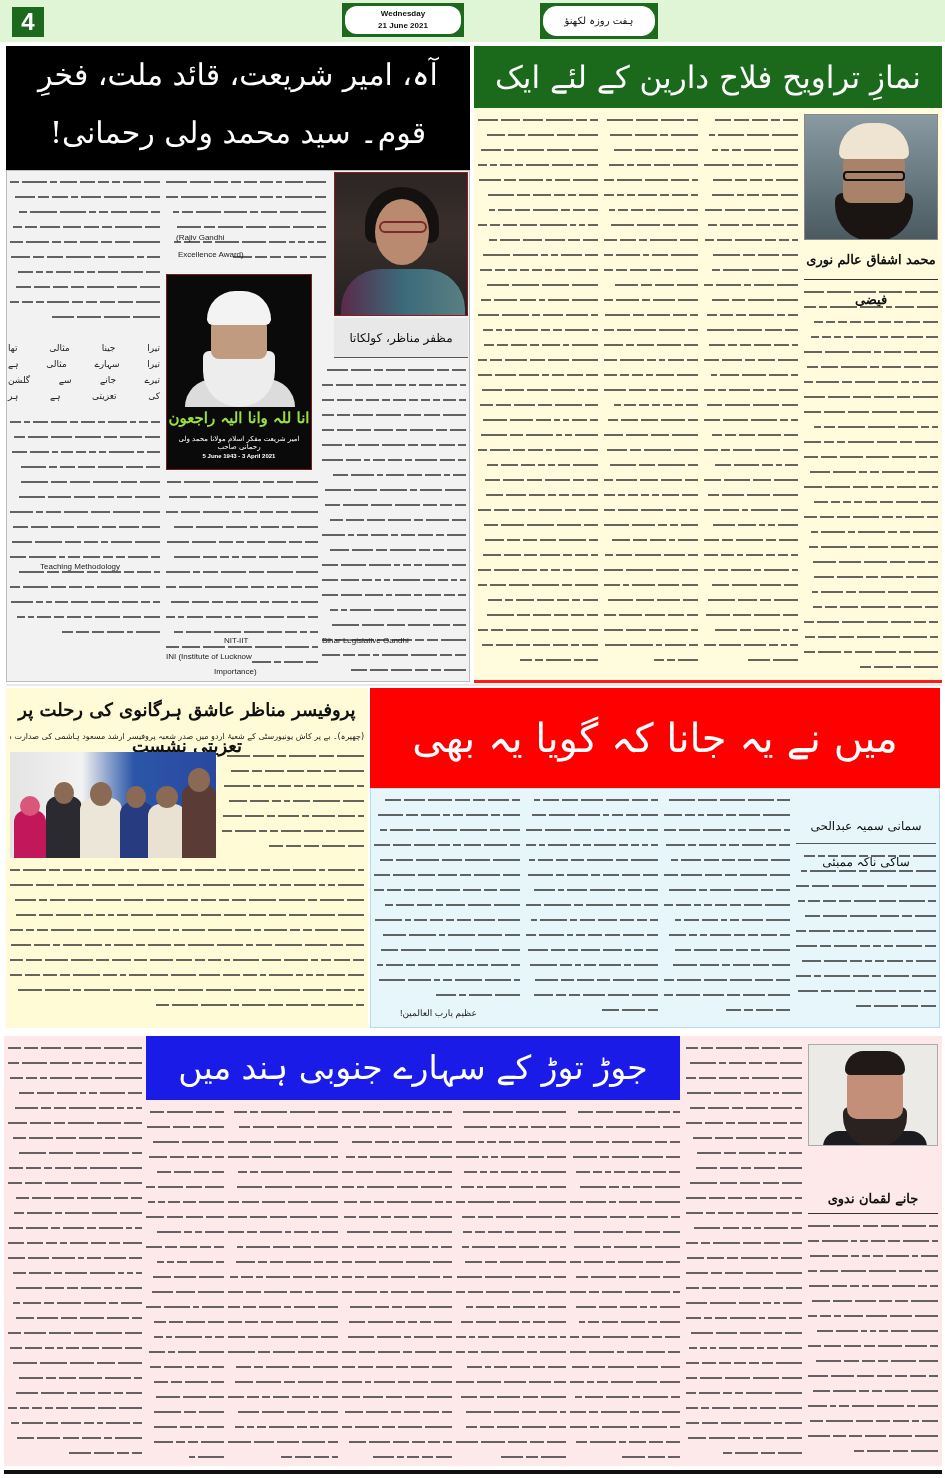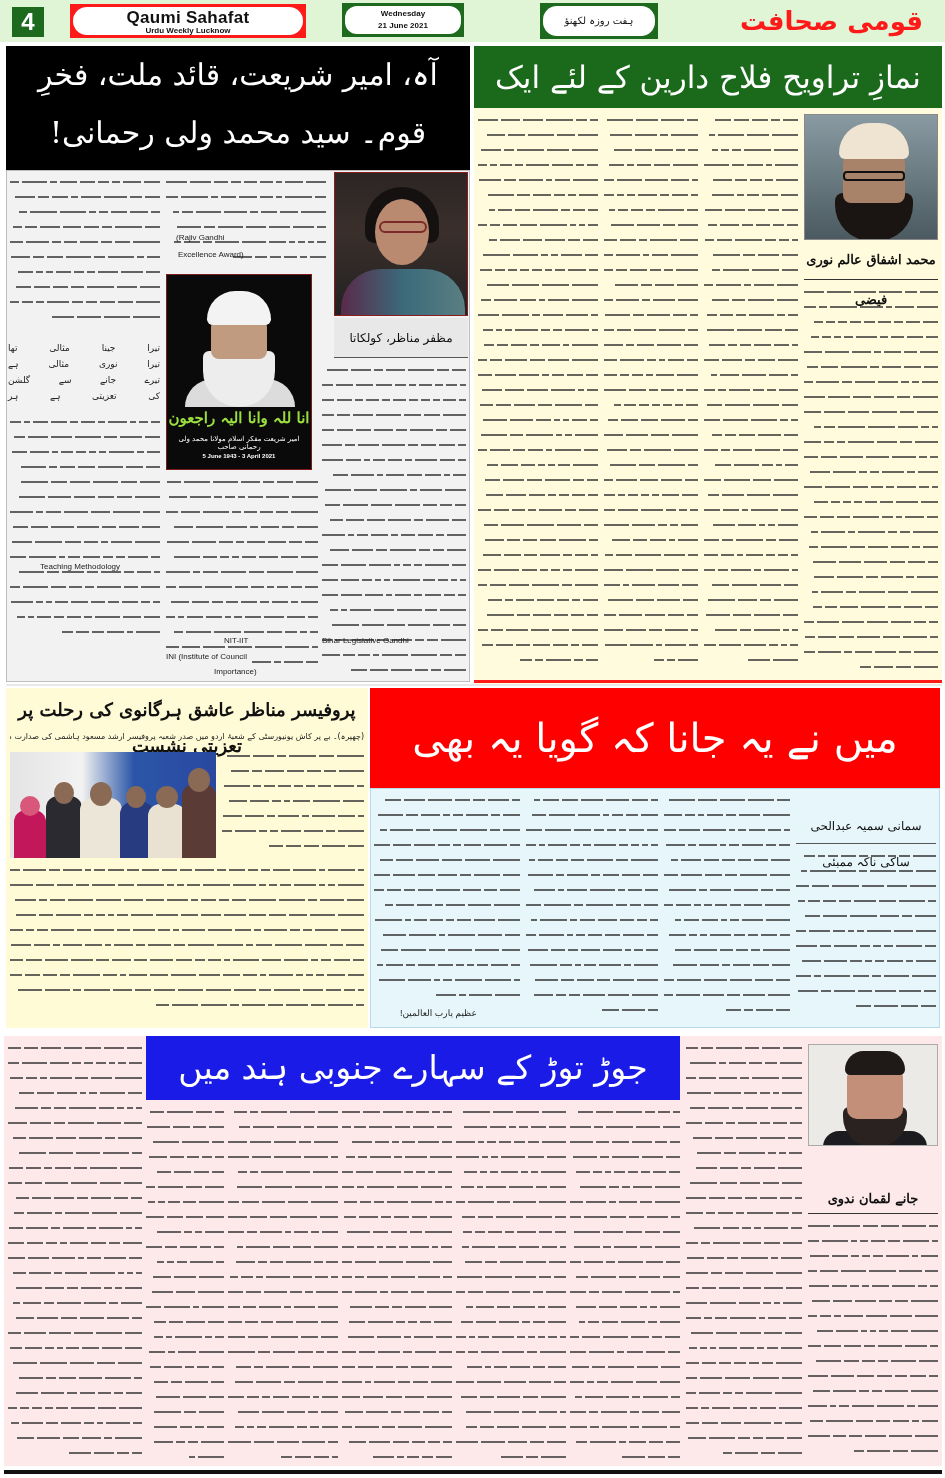"Qaumi Sahafat" div.eng-title-box { html: <div> <div> <div>Qaumi Sahafat</div> <div>Urdu Weekly Lucknow</div> </div> </div> -> none }
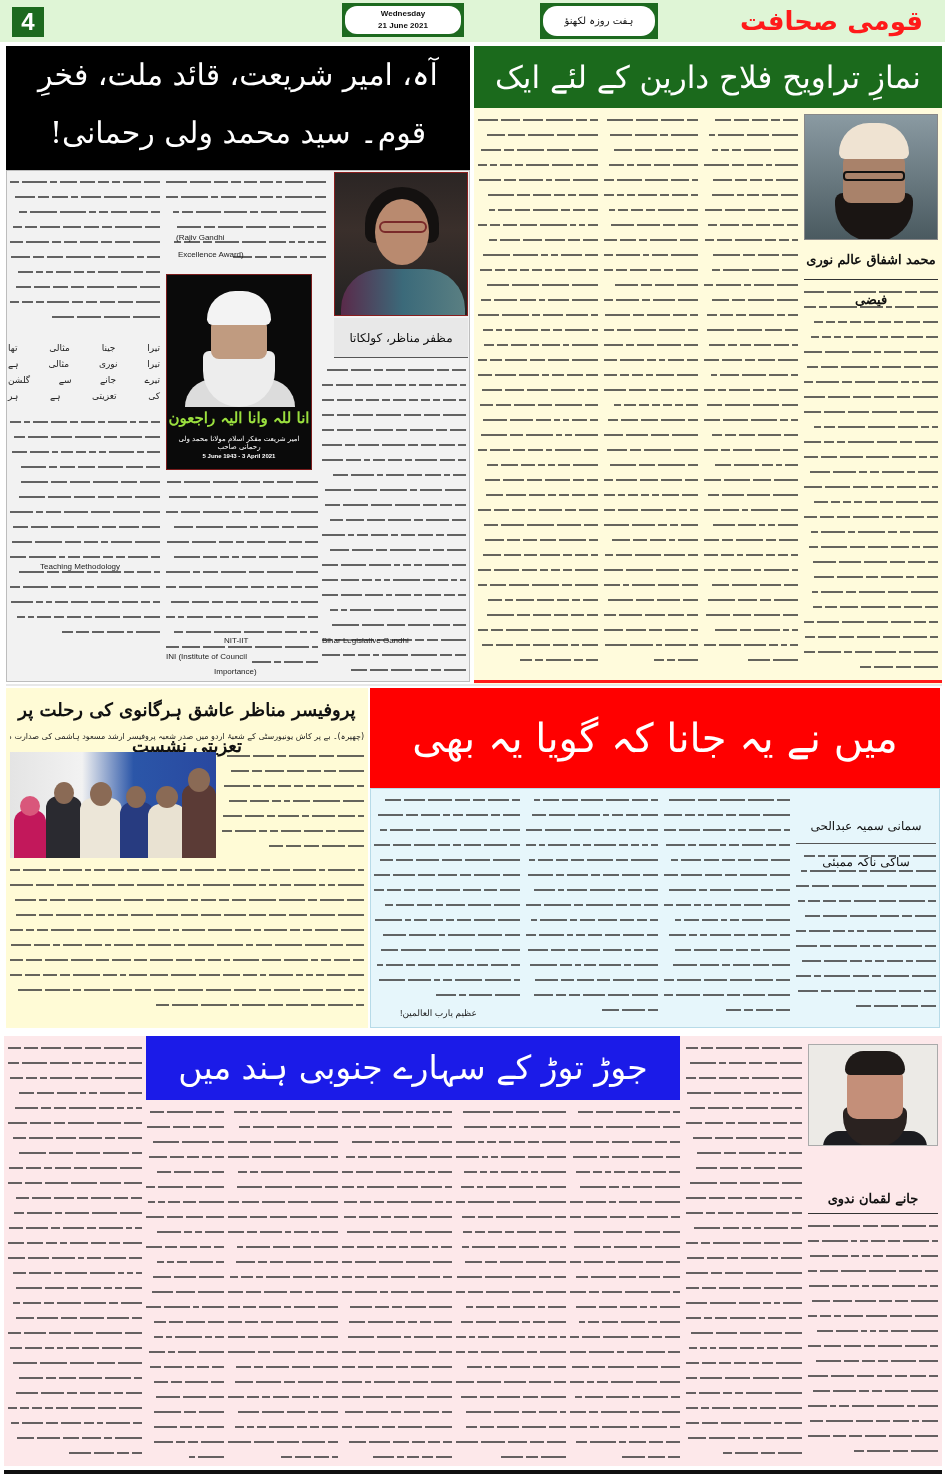"قومی صحافت" div.urdu-title { html: <div>قومی صحافت</div> -> none }
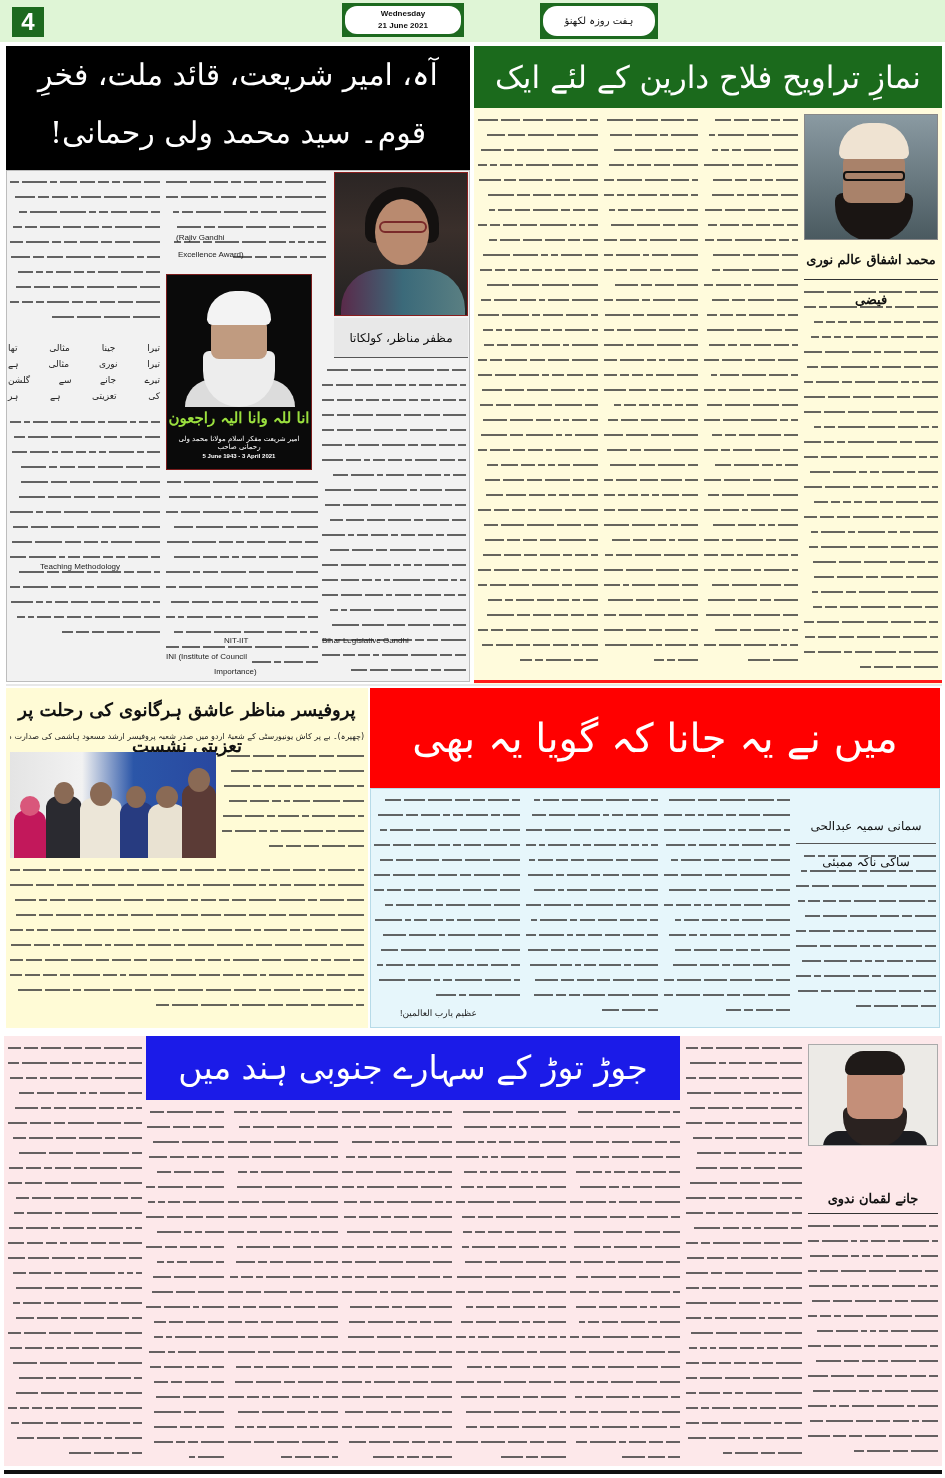"نوری" span { text: نوری -> سہارے }
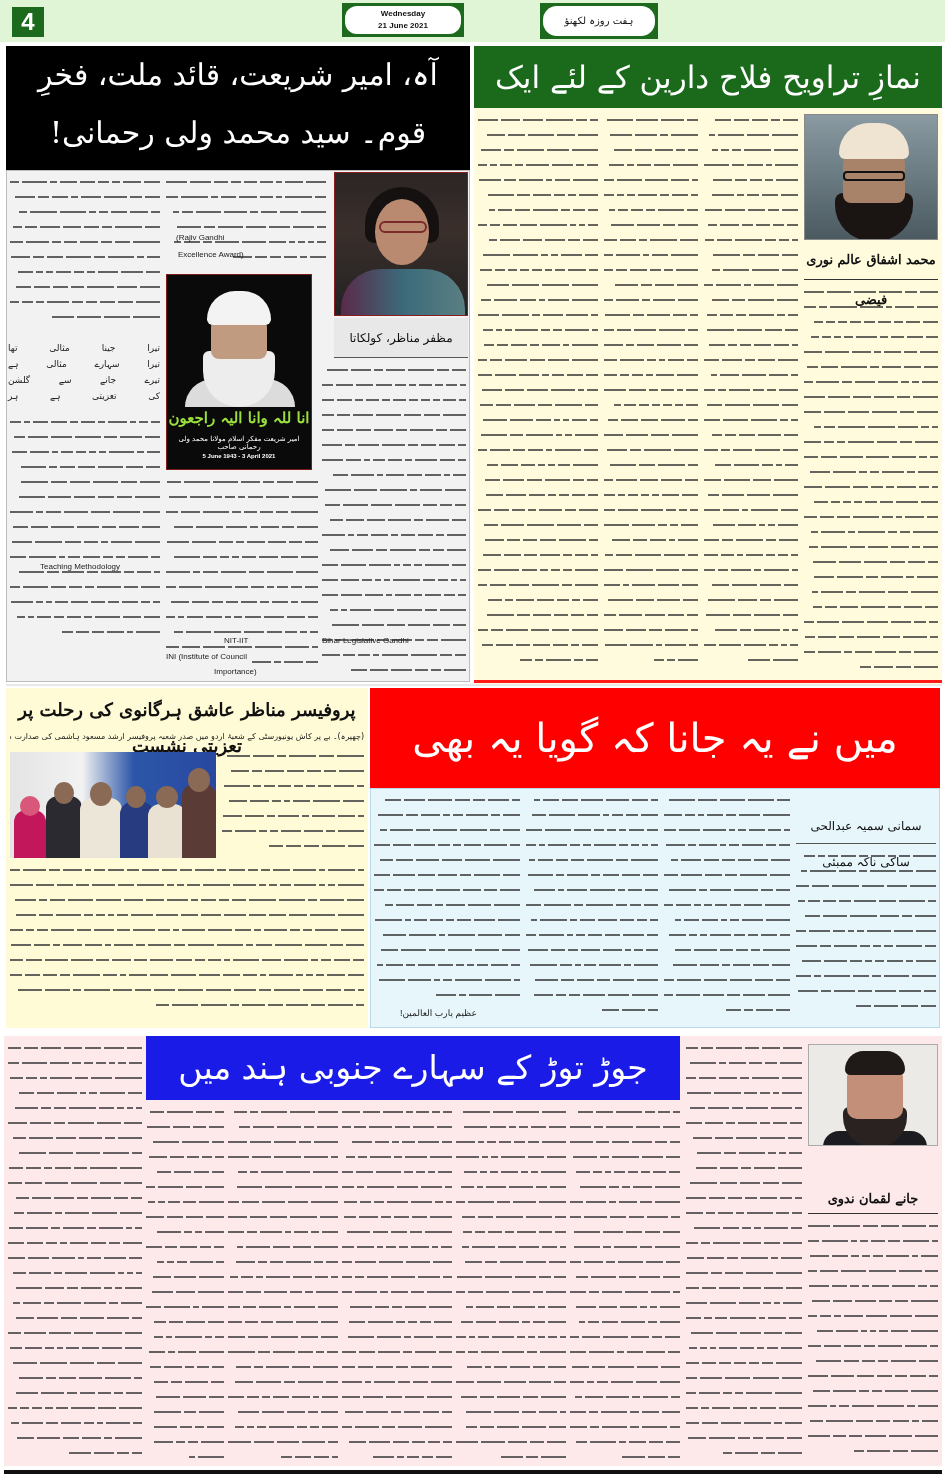"INI (Institute of Council" div.eng-inline { text: Council -> Lucknow }
